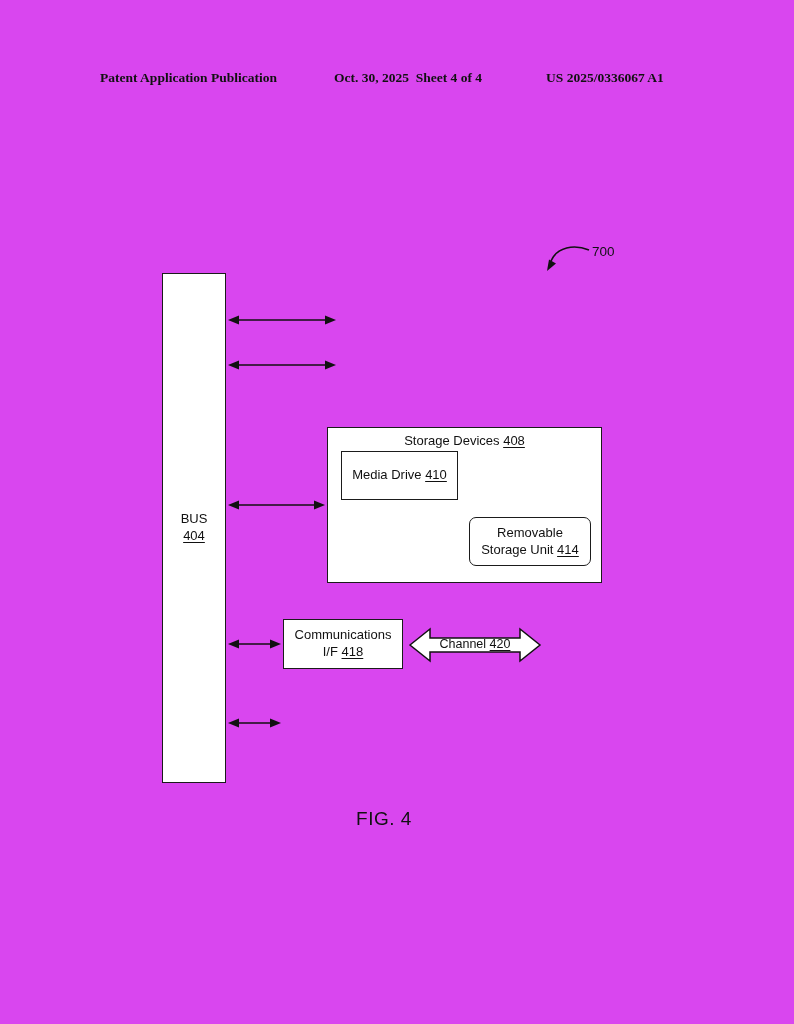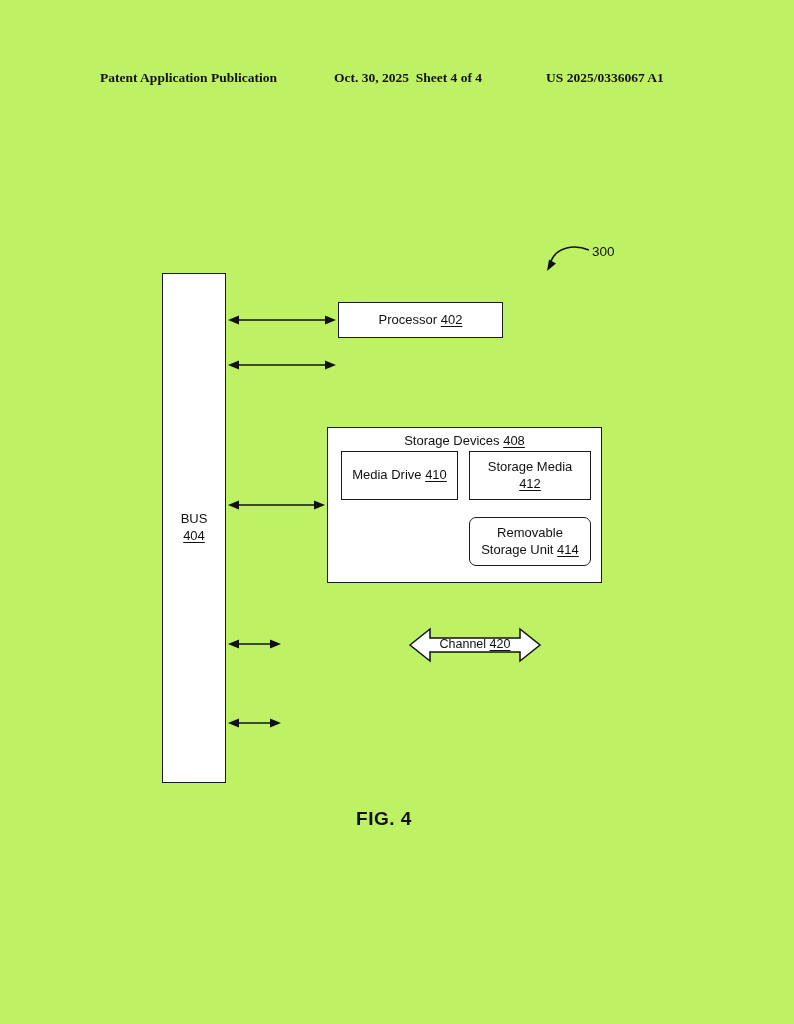"Patent Application Publication" .page { background: #bef264 -> #d946ef }
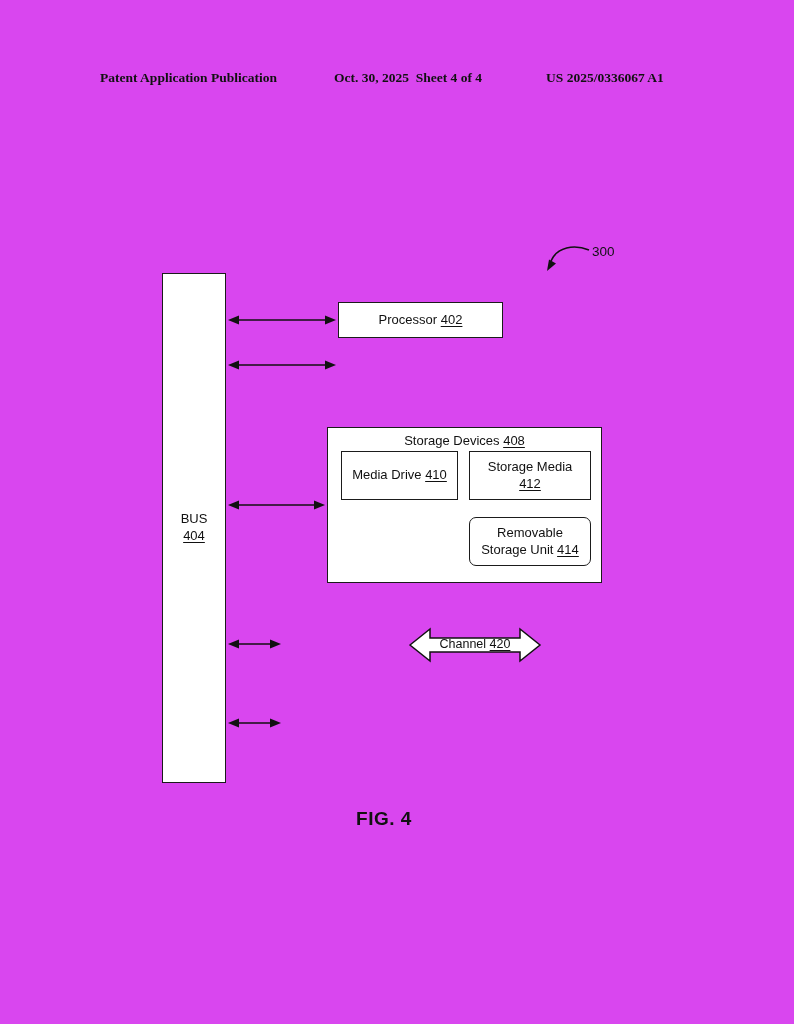"300" span.fig-ref-label { text: 300 -> 700 }
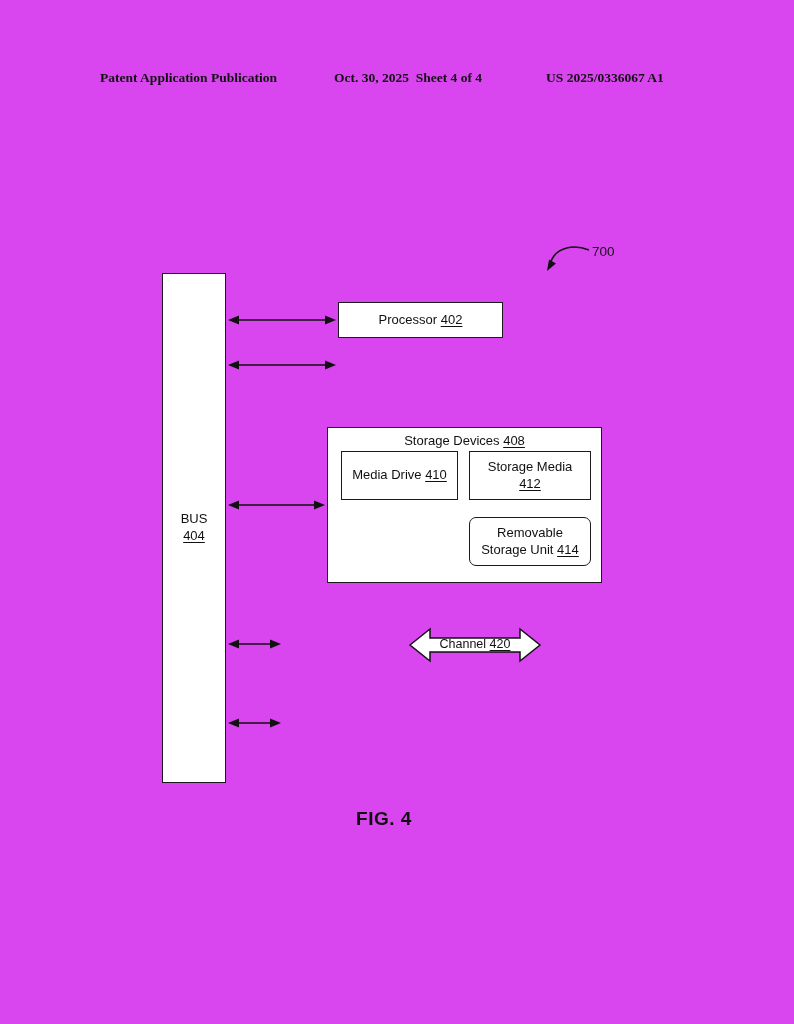"Processor 402" div.box { html: <div> <div> <span>Processor</span> <span>402</span> </div> </div> -> none }
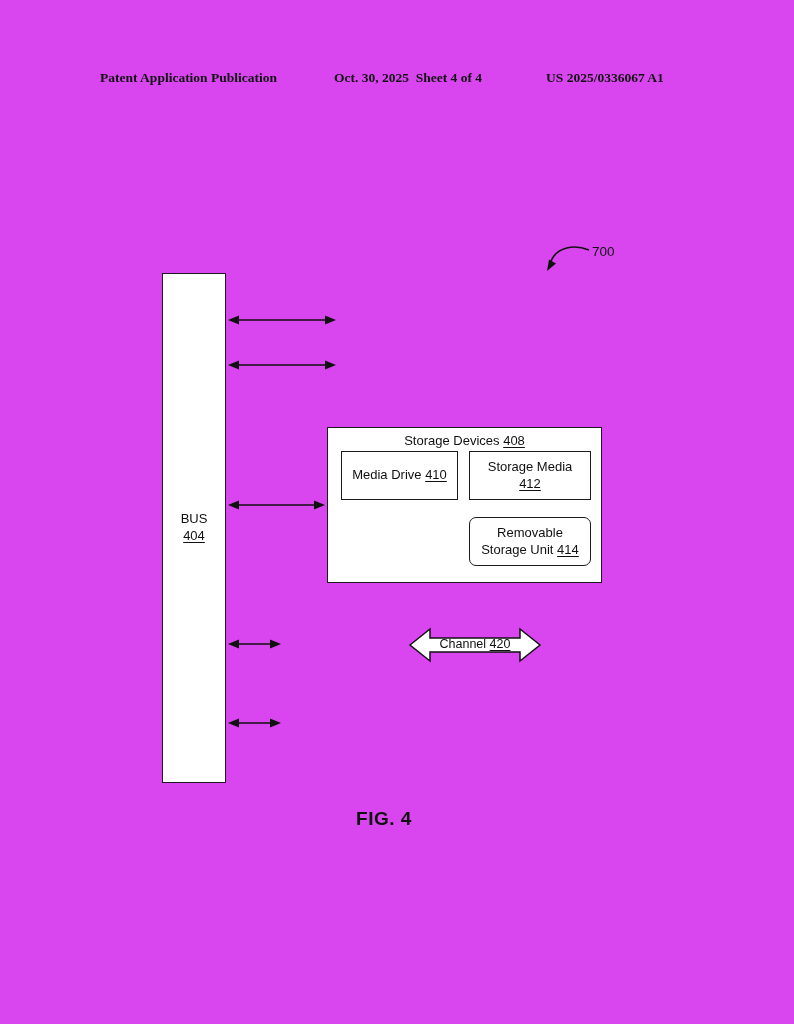"Storage Media" div.box { html: <div> <div>Storage Media</div> <div><span>412</span></div> </div> -> none }
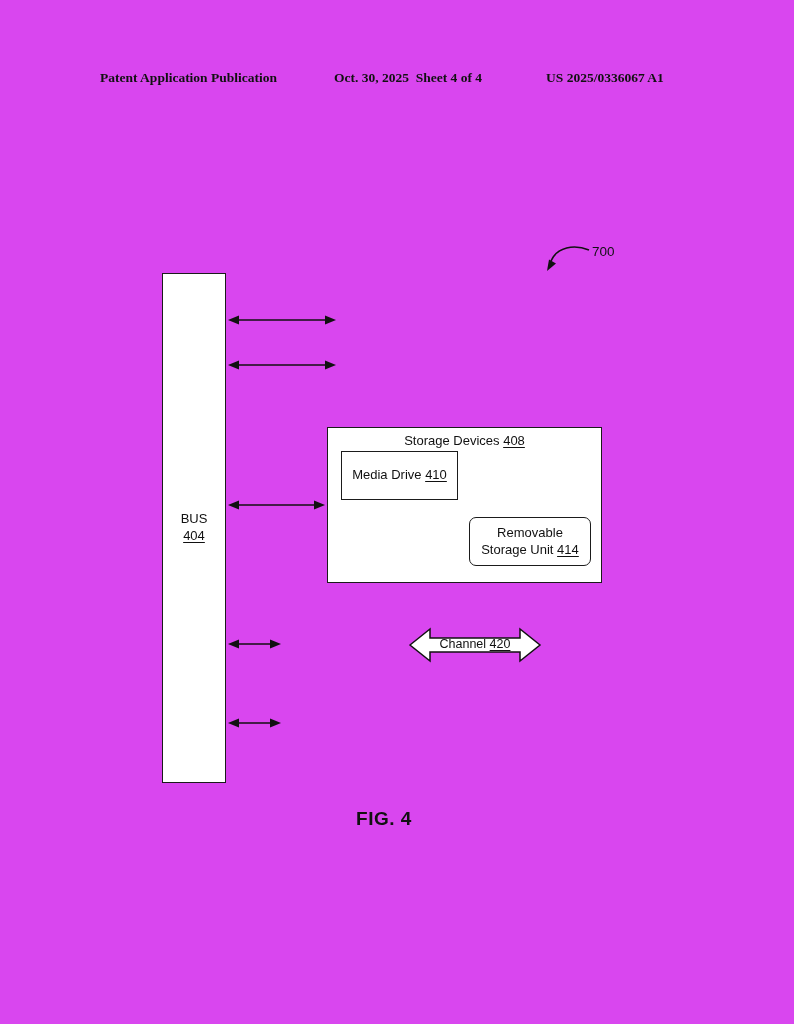"Communications" div.box { html: none -> <div> <div>Communications</div> <div> <span>I/F</span> <span>418</span> </div> </div> }
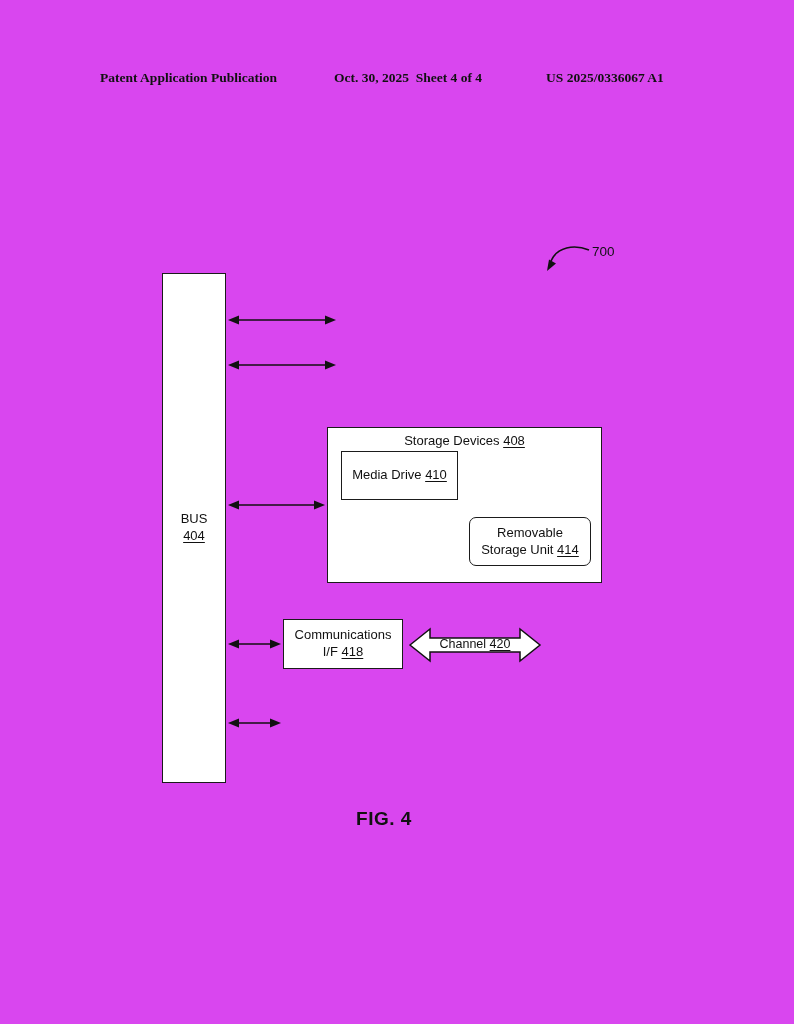"FIG. 4" .fig-caption { font-weight: bold -> none }
